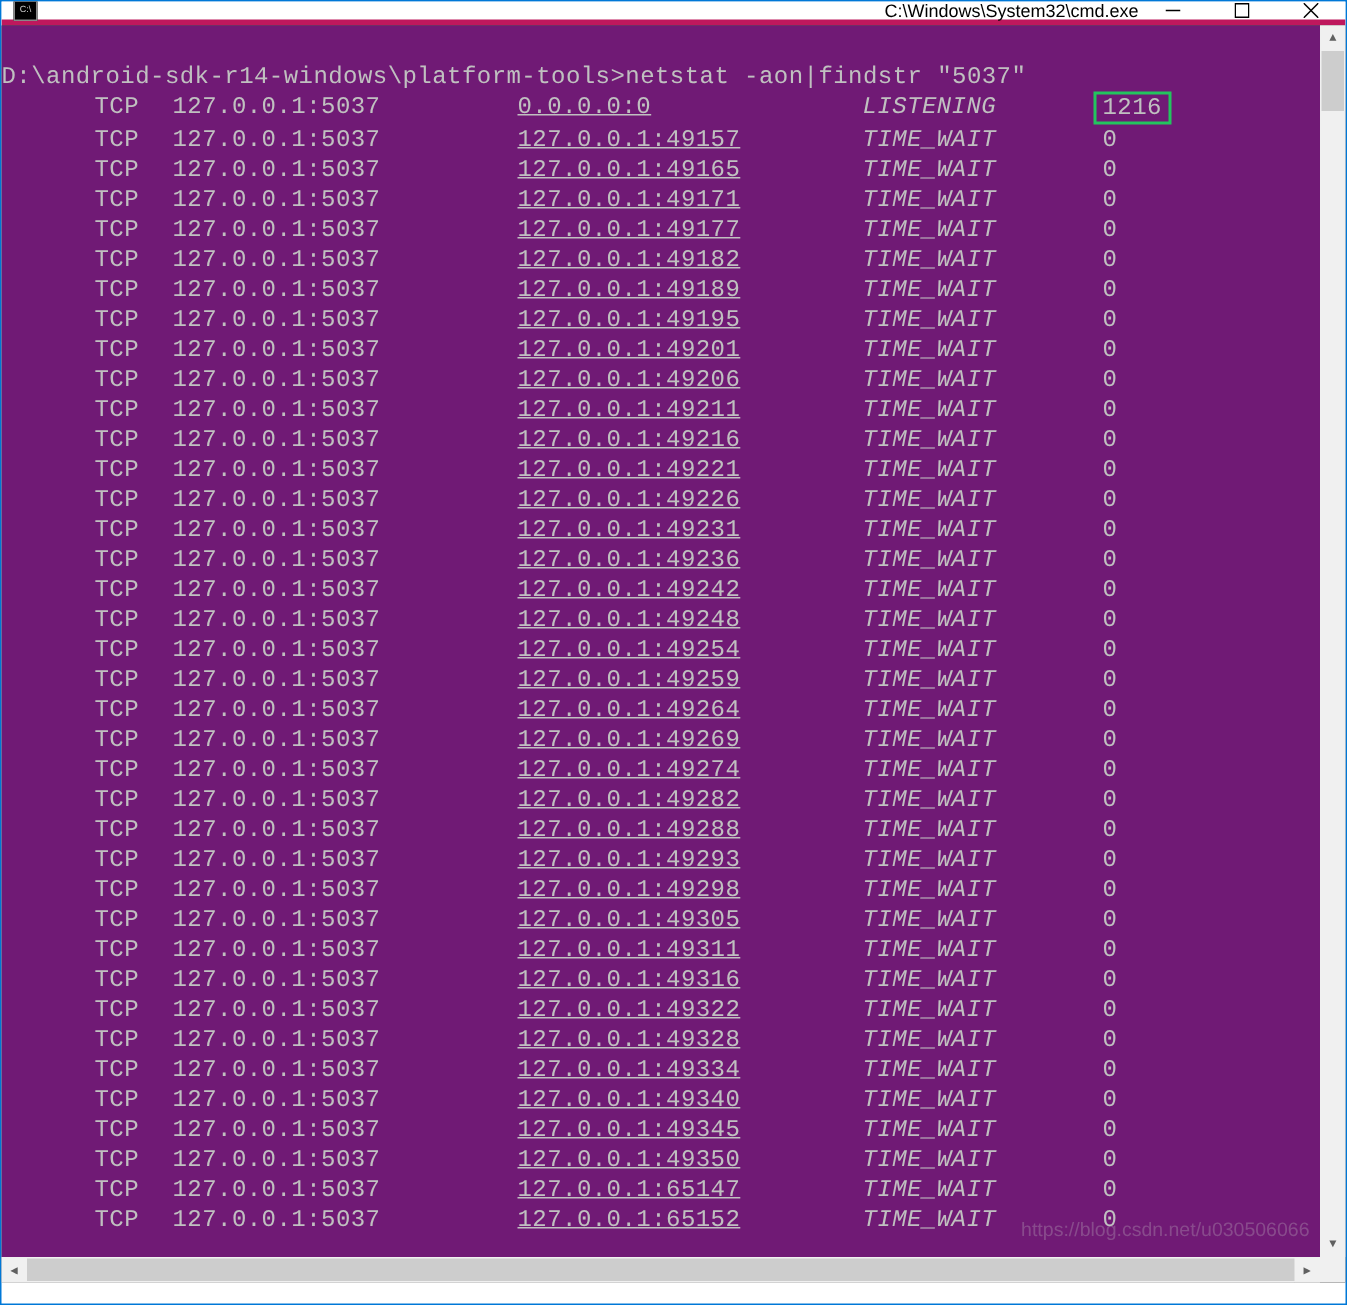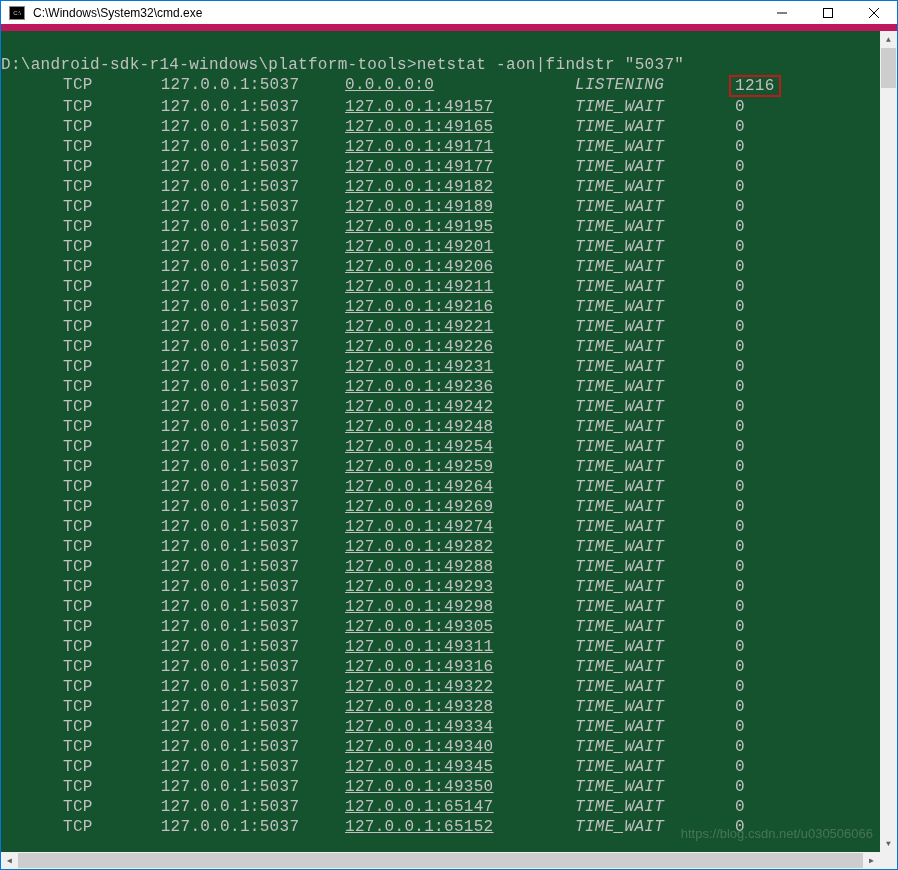"C:\Windows\System32\cmd.exe" .titlebar { border-bottom: 7px solid #be185d -> 4px solid #be185d; height: 30px -> 16px; text-align: none -> right }
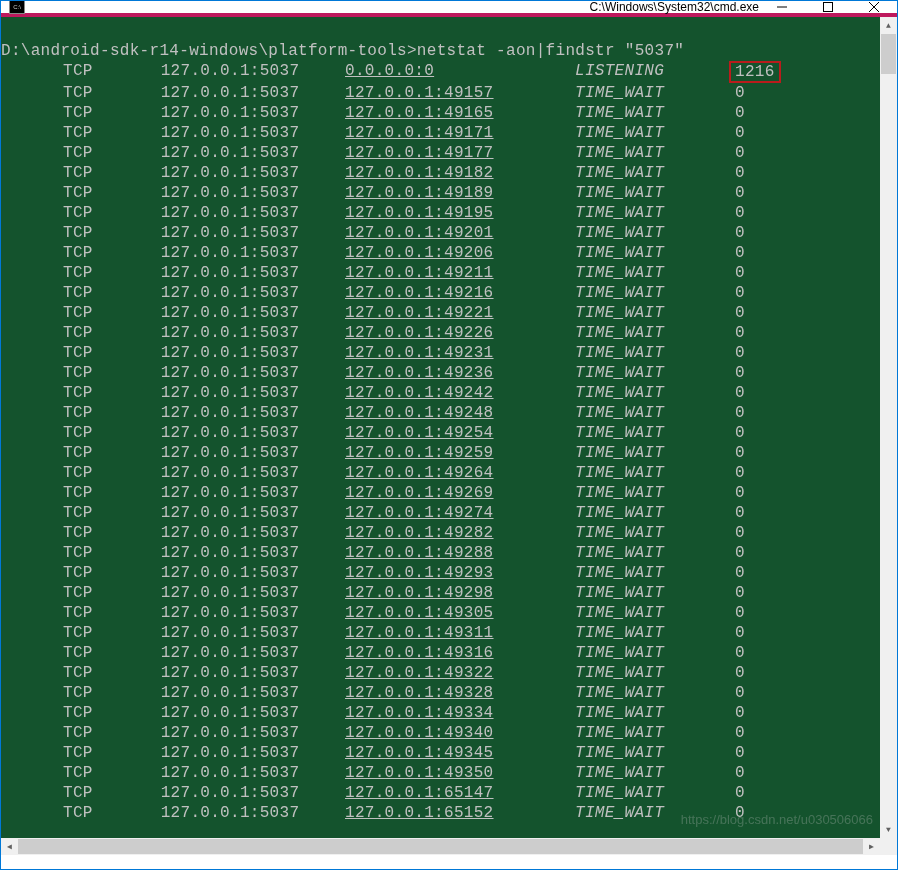"D:\android-sdk-r14-windows\platform-tool" .terminal { background: #14532d -> #701a75 }
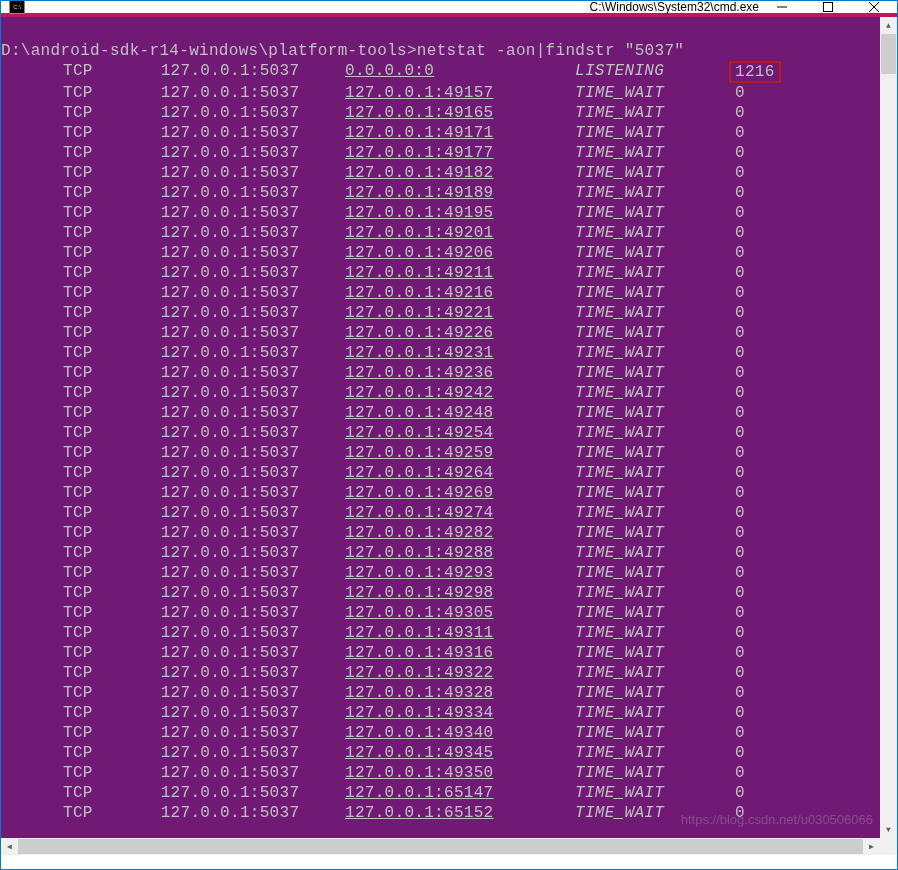"127.0.0.1:5037" .c-local { text-align: center -> none }
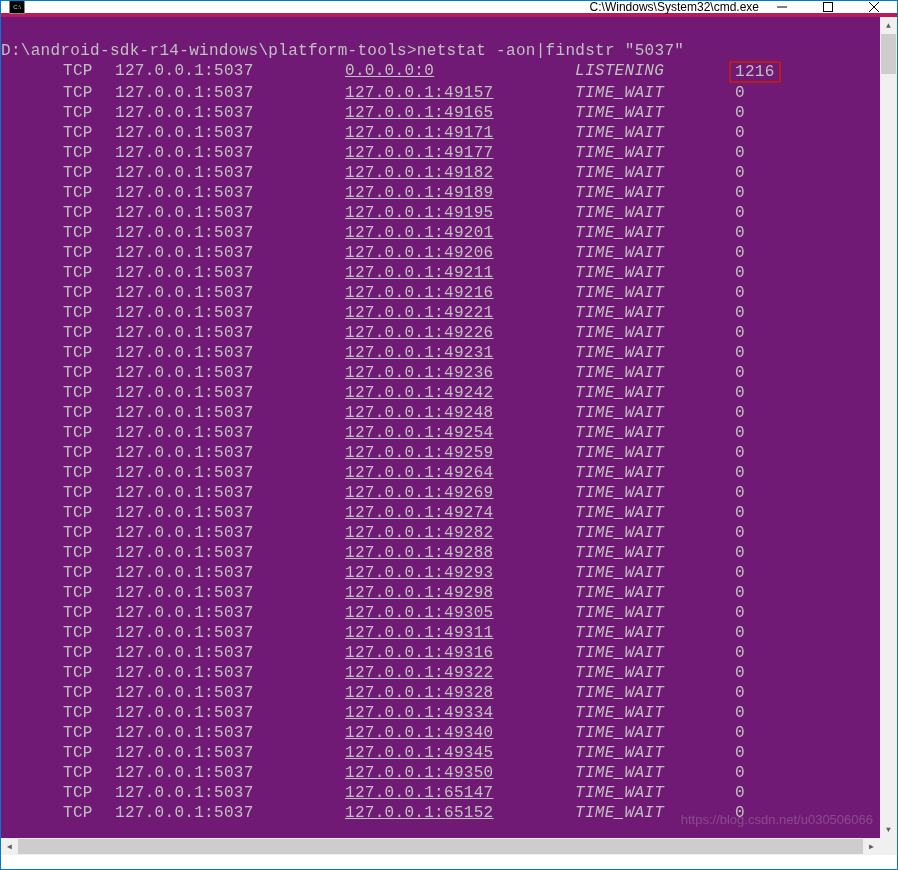"1216" .highlight { border: 2px solid #b91c1c -> 2px solid #22c55e }
